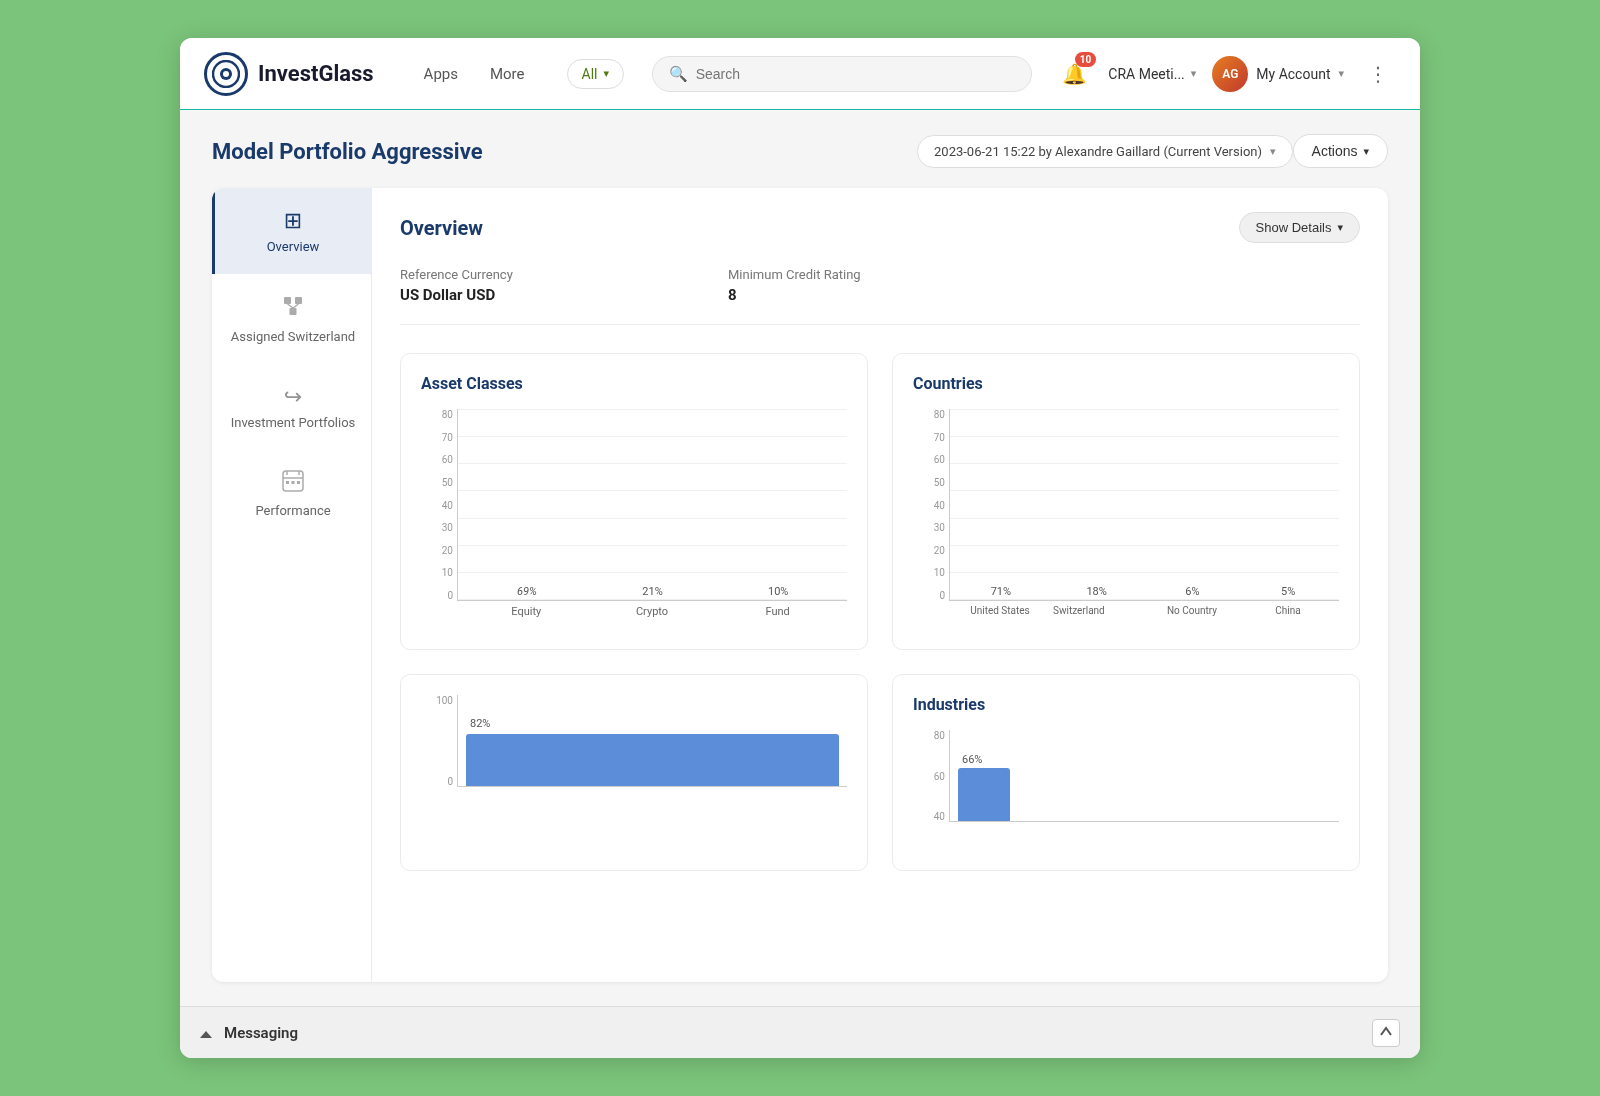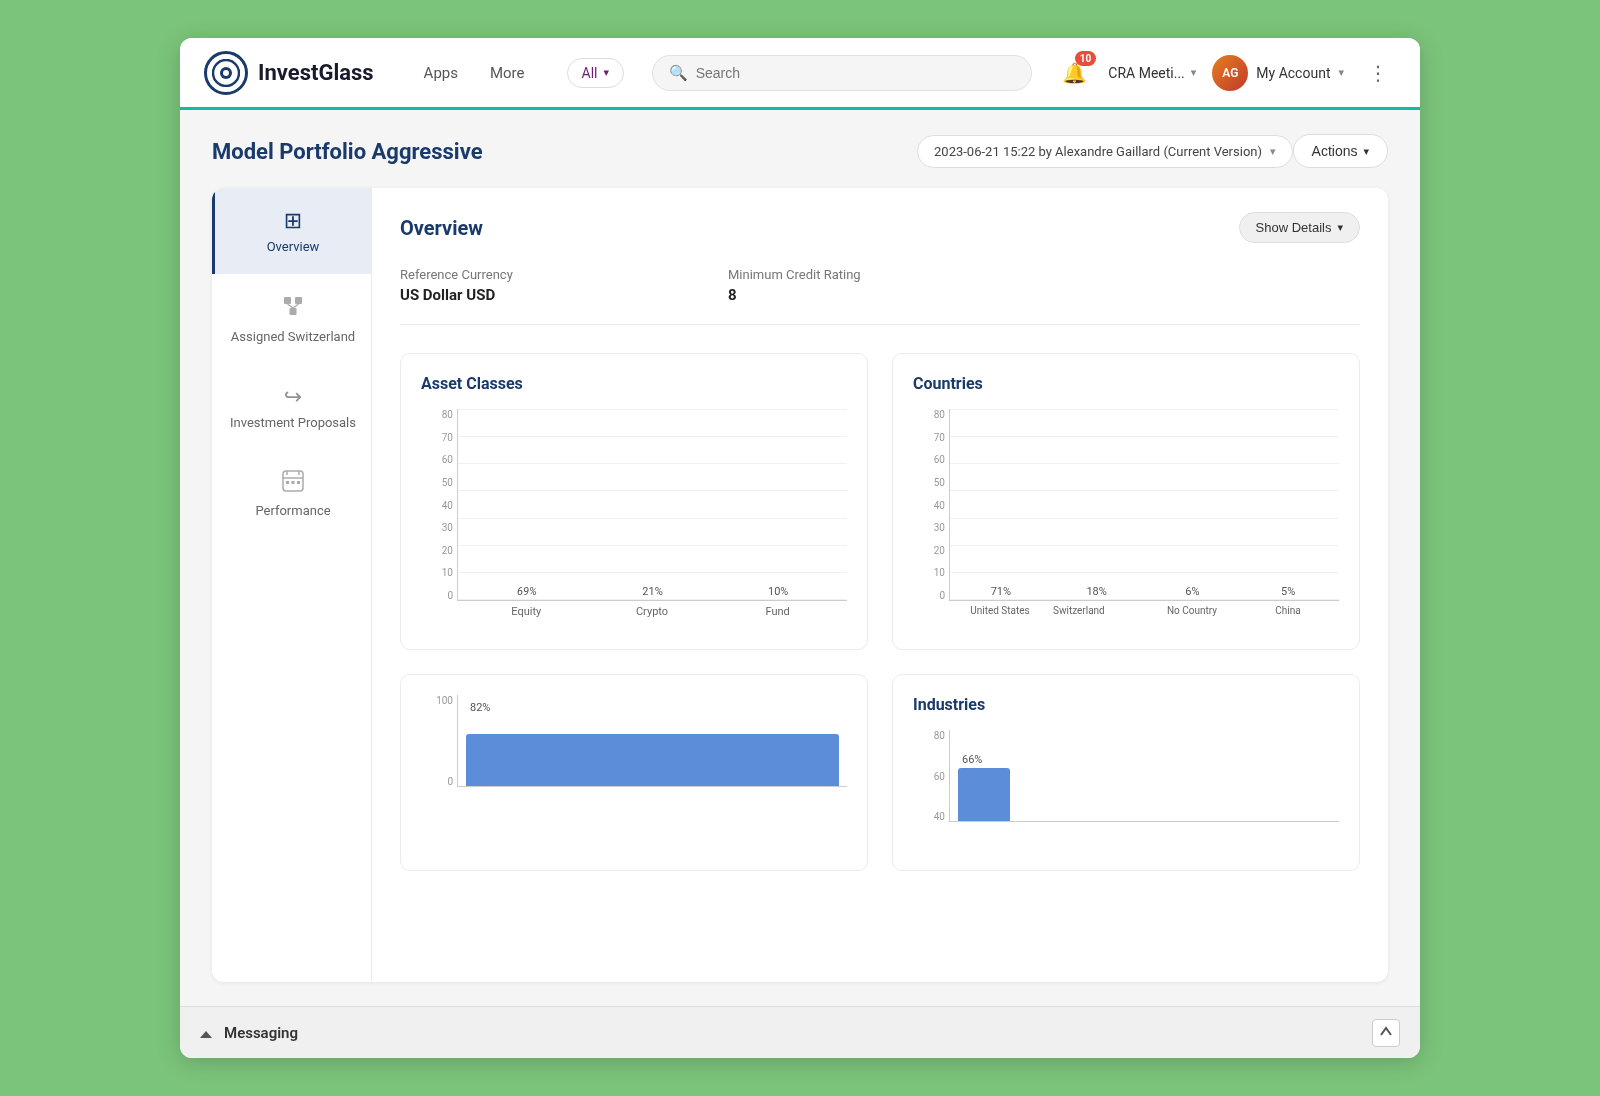"InvestGlass" .navbar { border-bottom: 3px solid #14b8a6 -> 1px solid #14b8a6 }
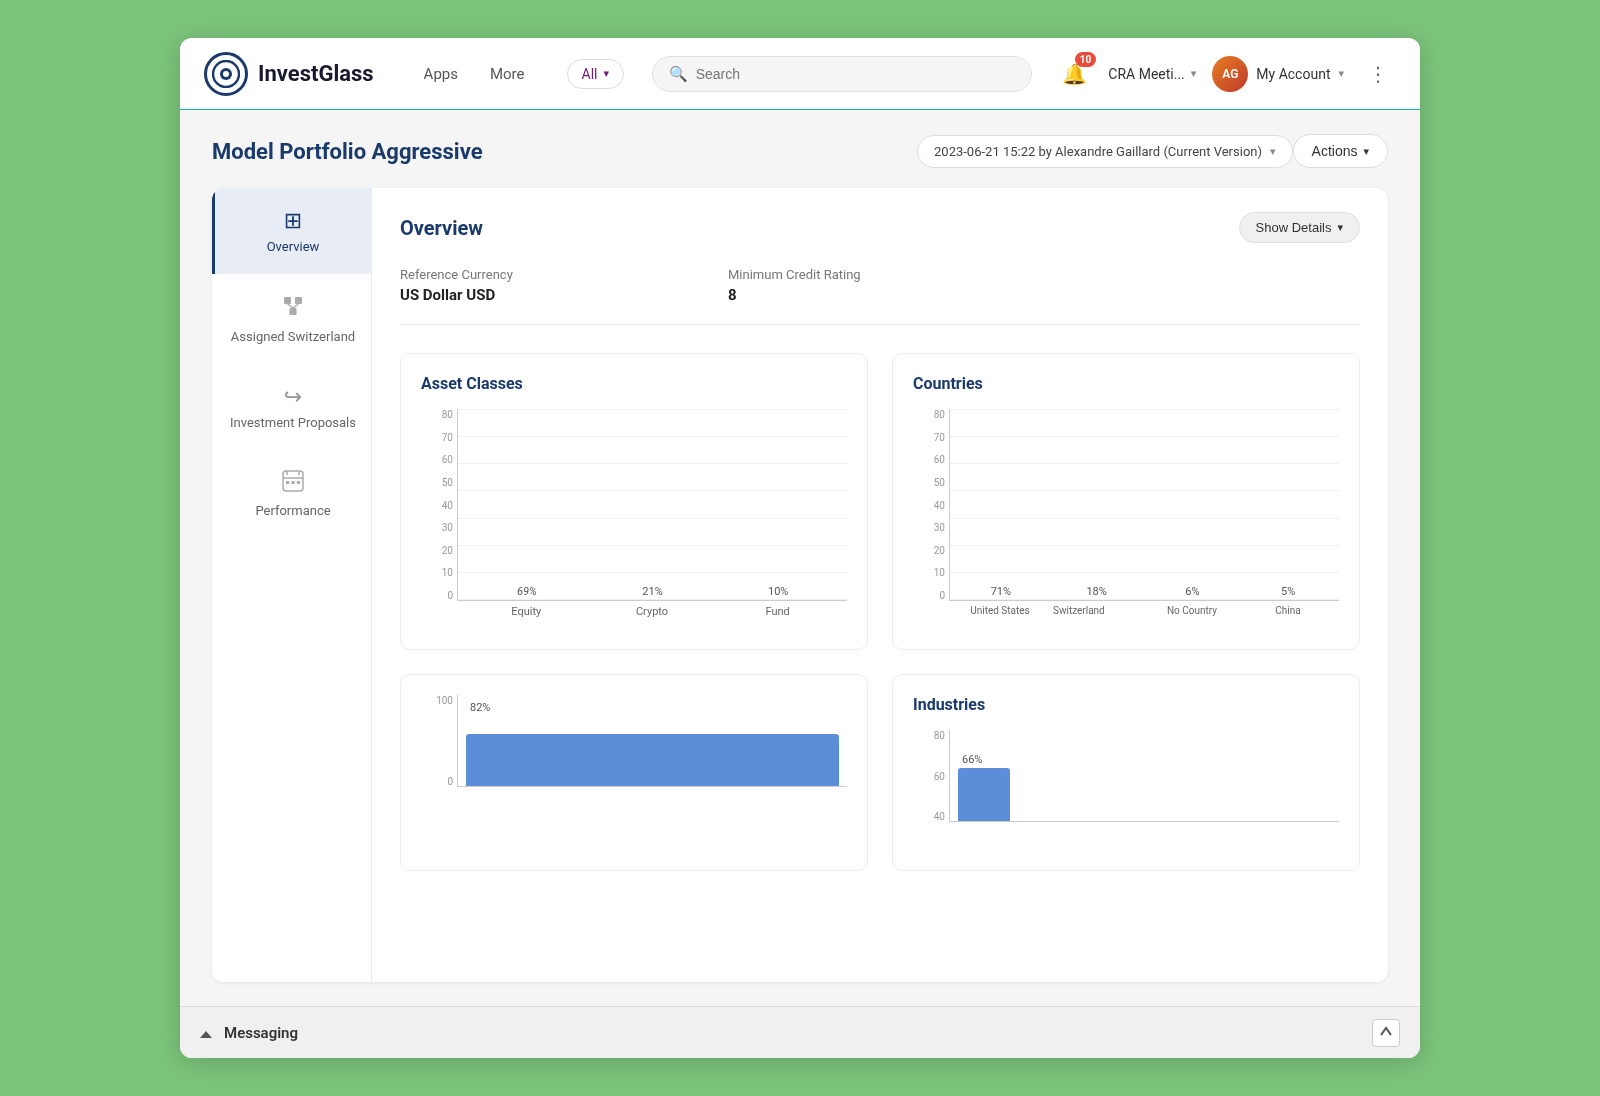"All" .nav-filter { color: #701a75 -> #4d7c0f }
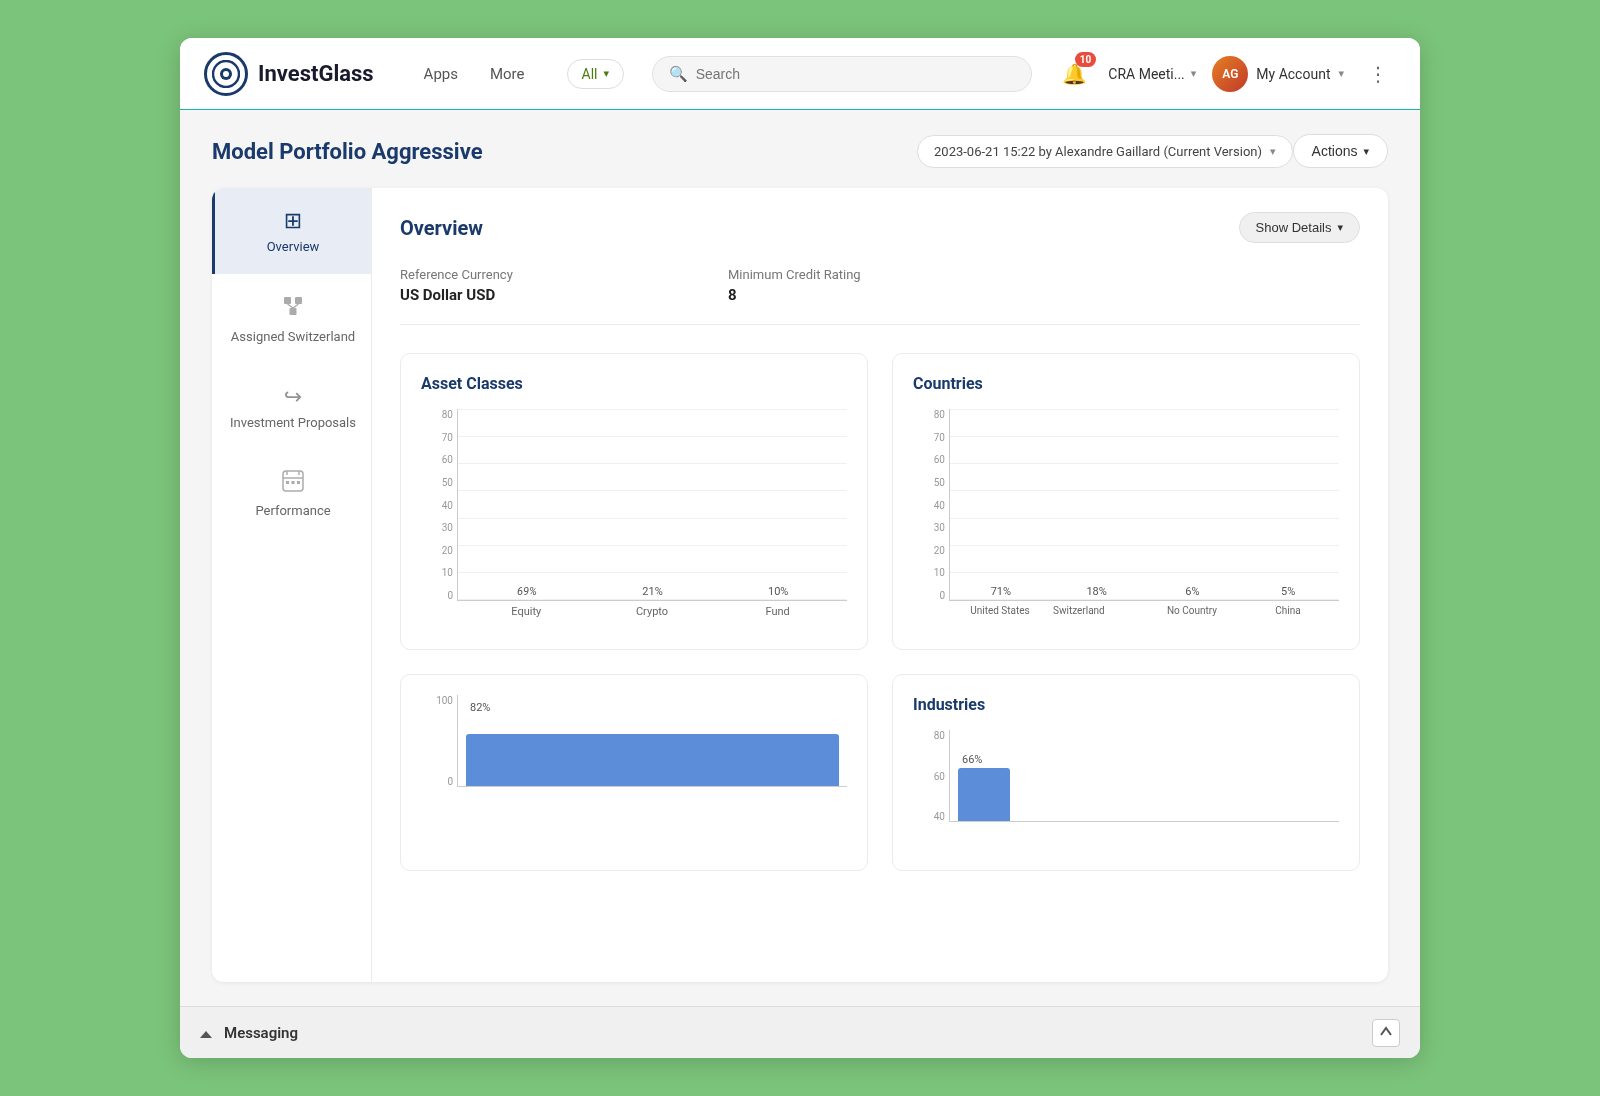"Investment Proposals" span { text: Proposals -> Portfolios }
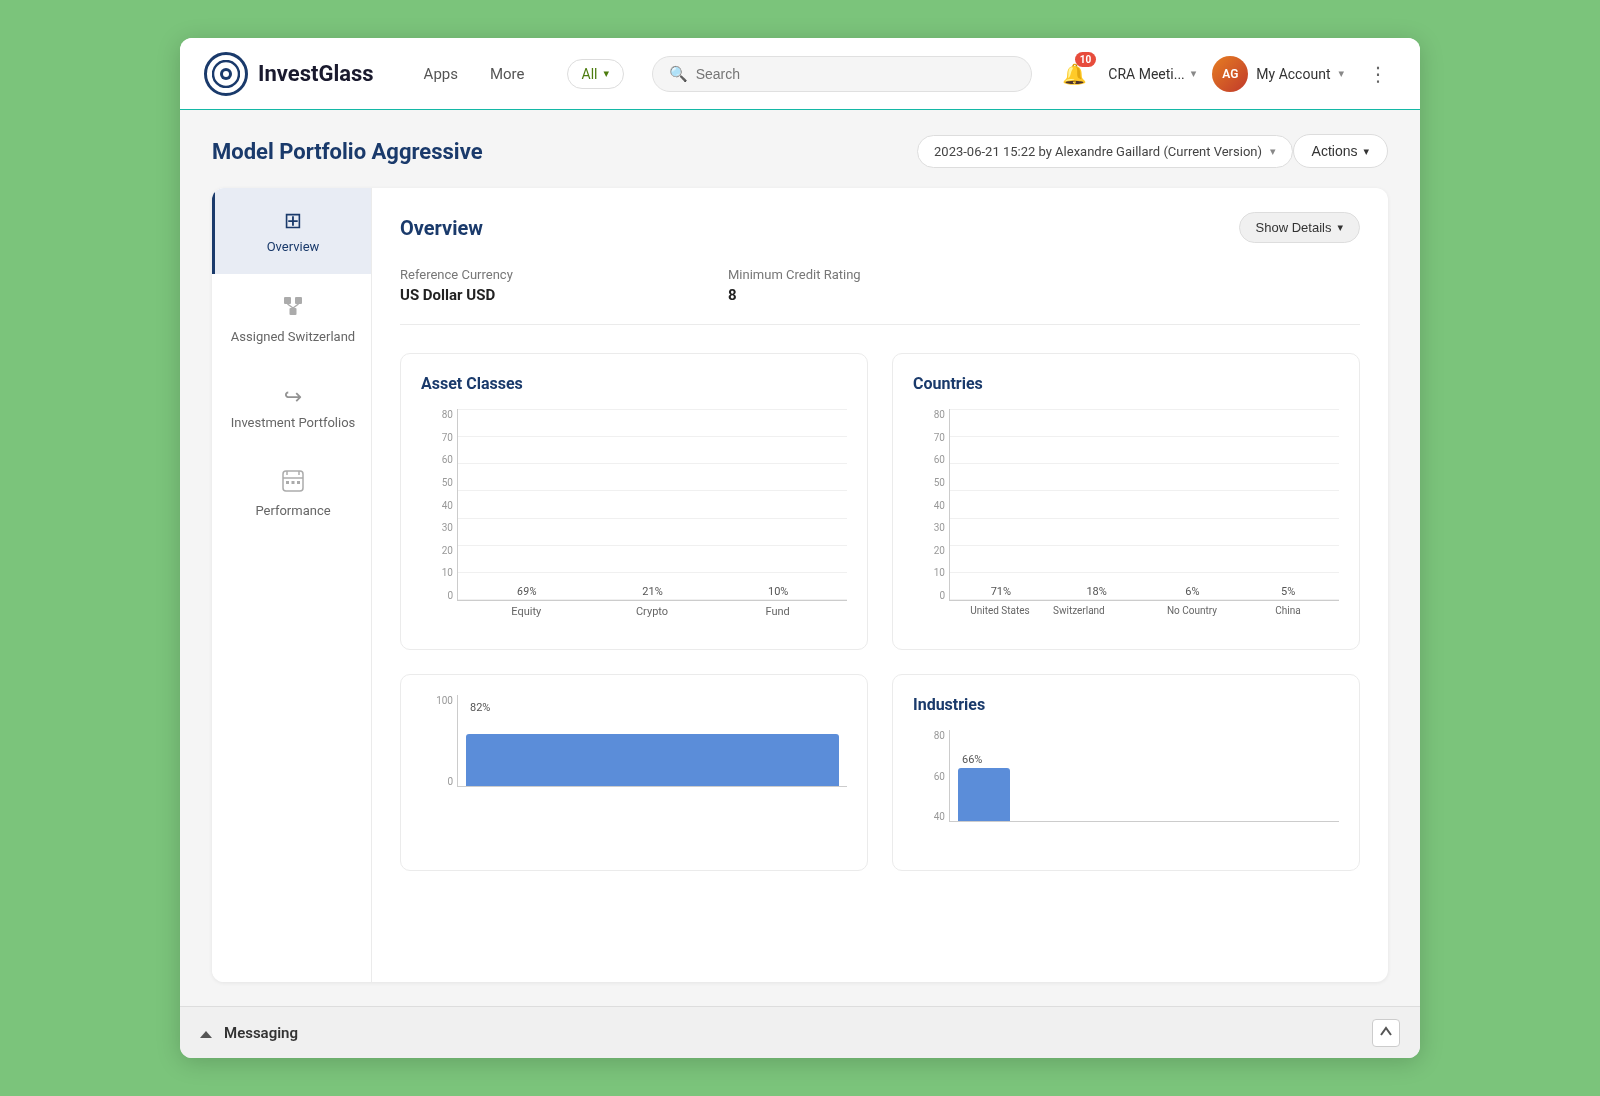"82%" span { margin-bottom: 20px -> 4px }
